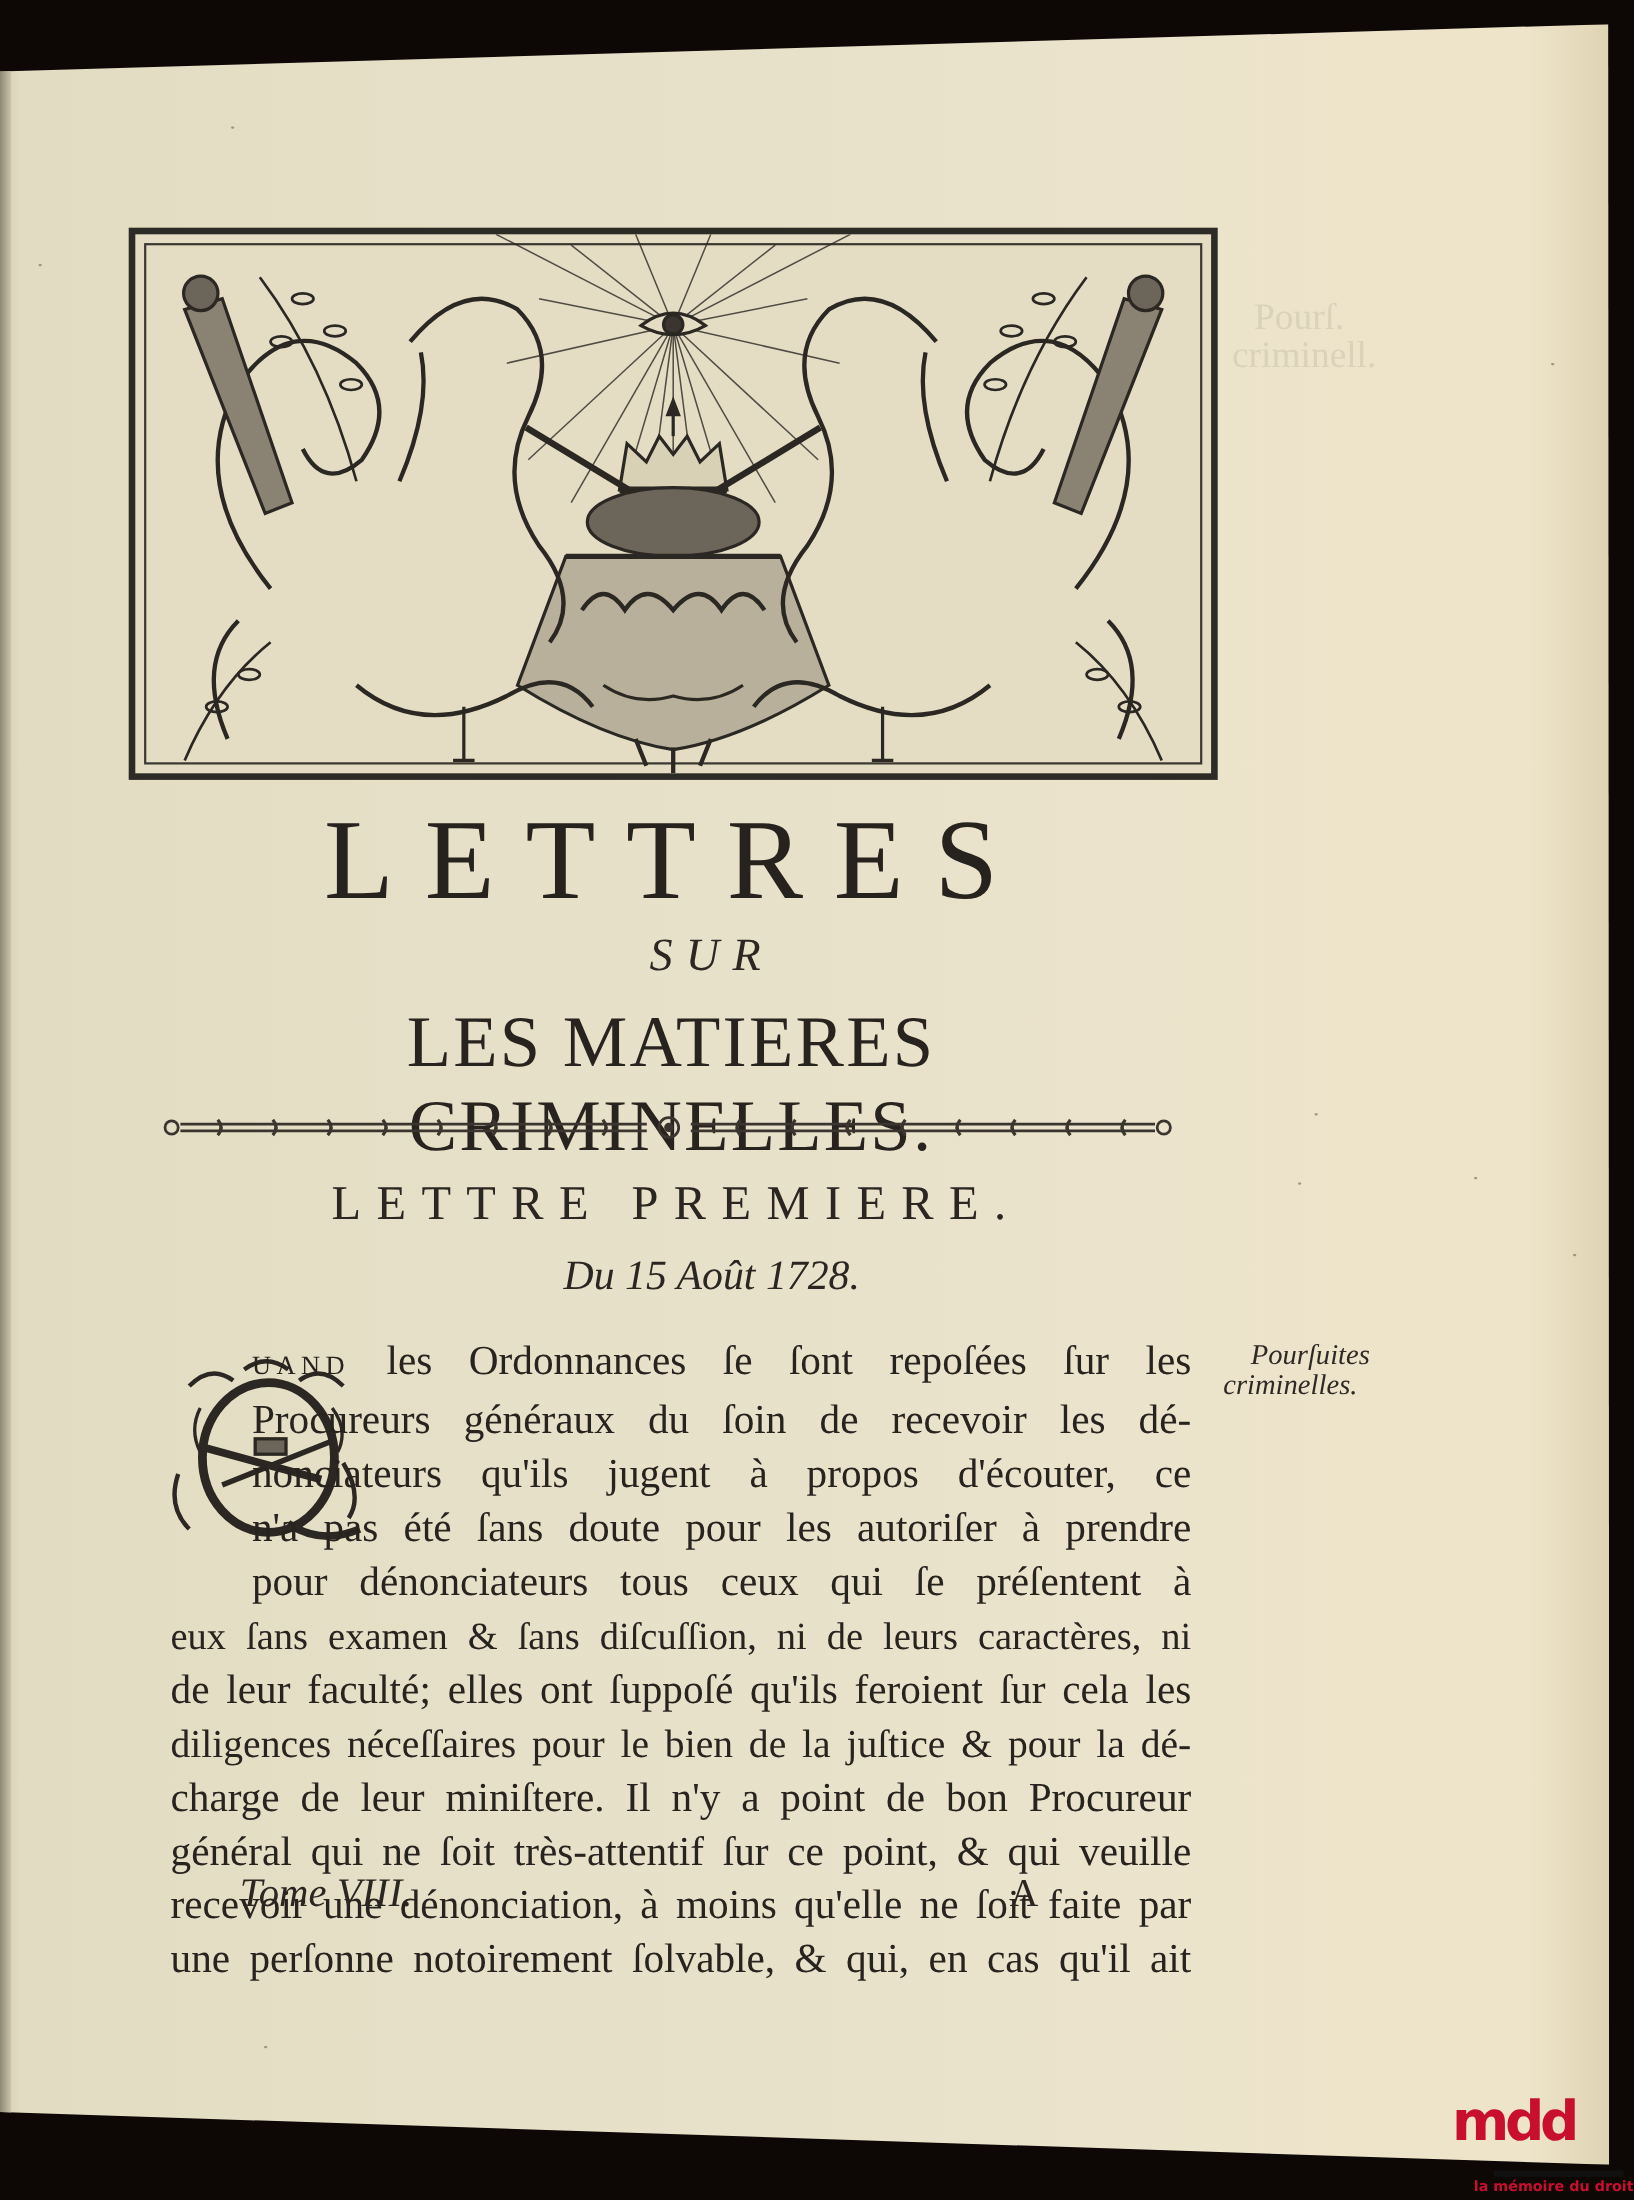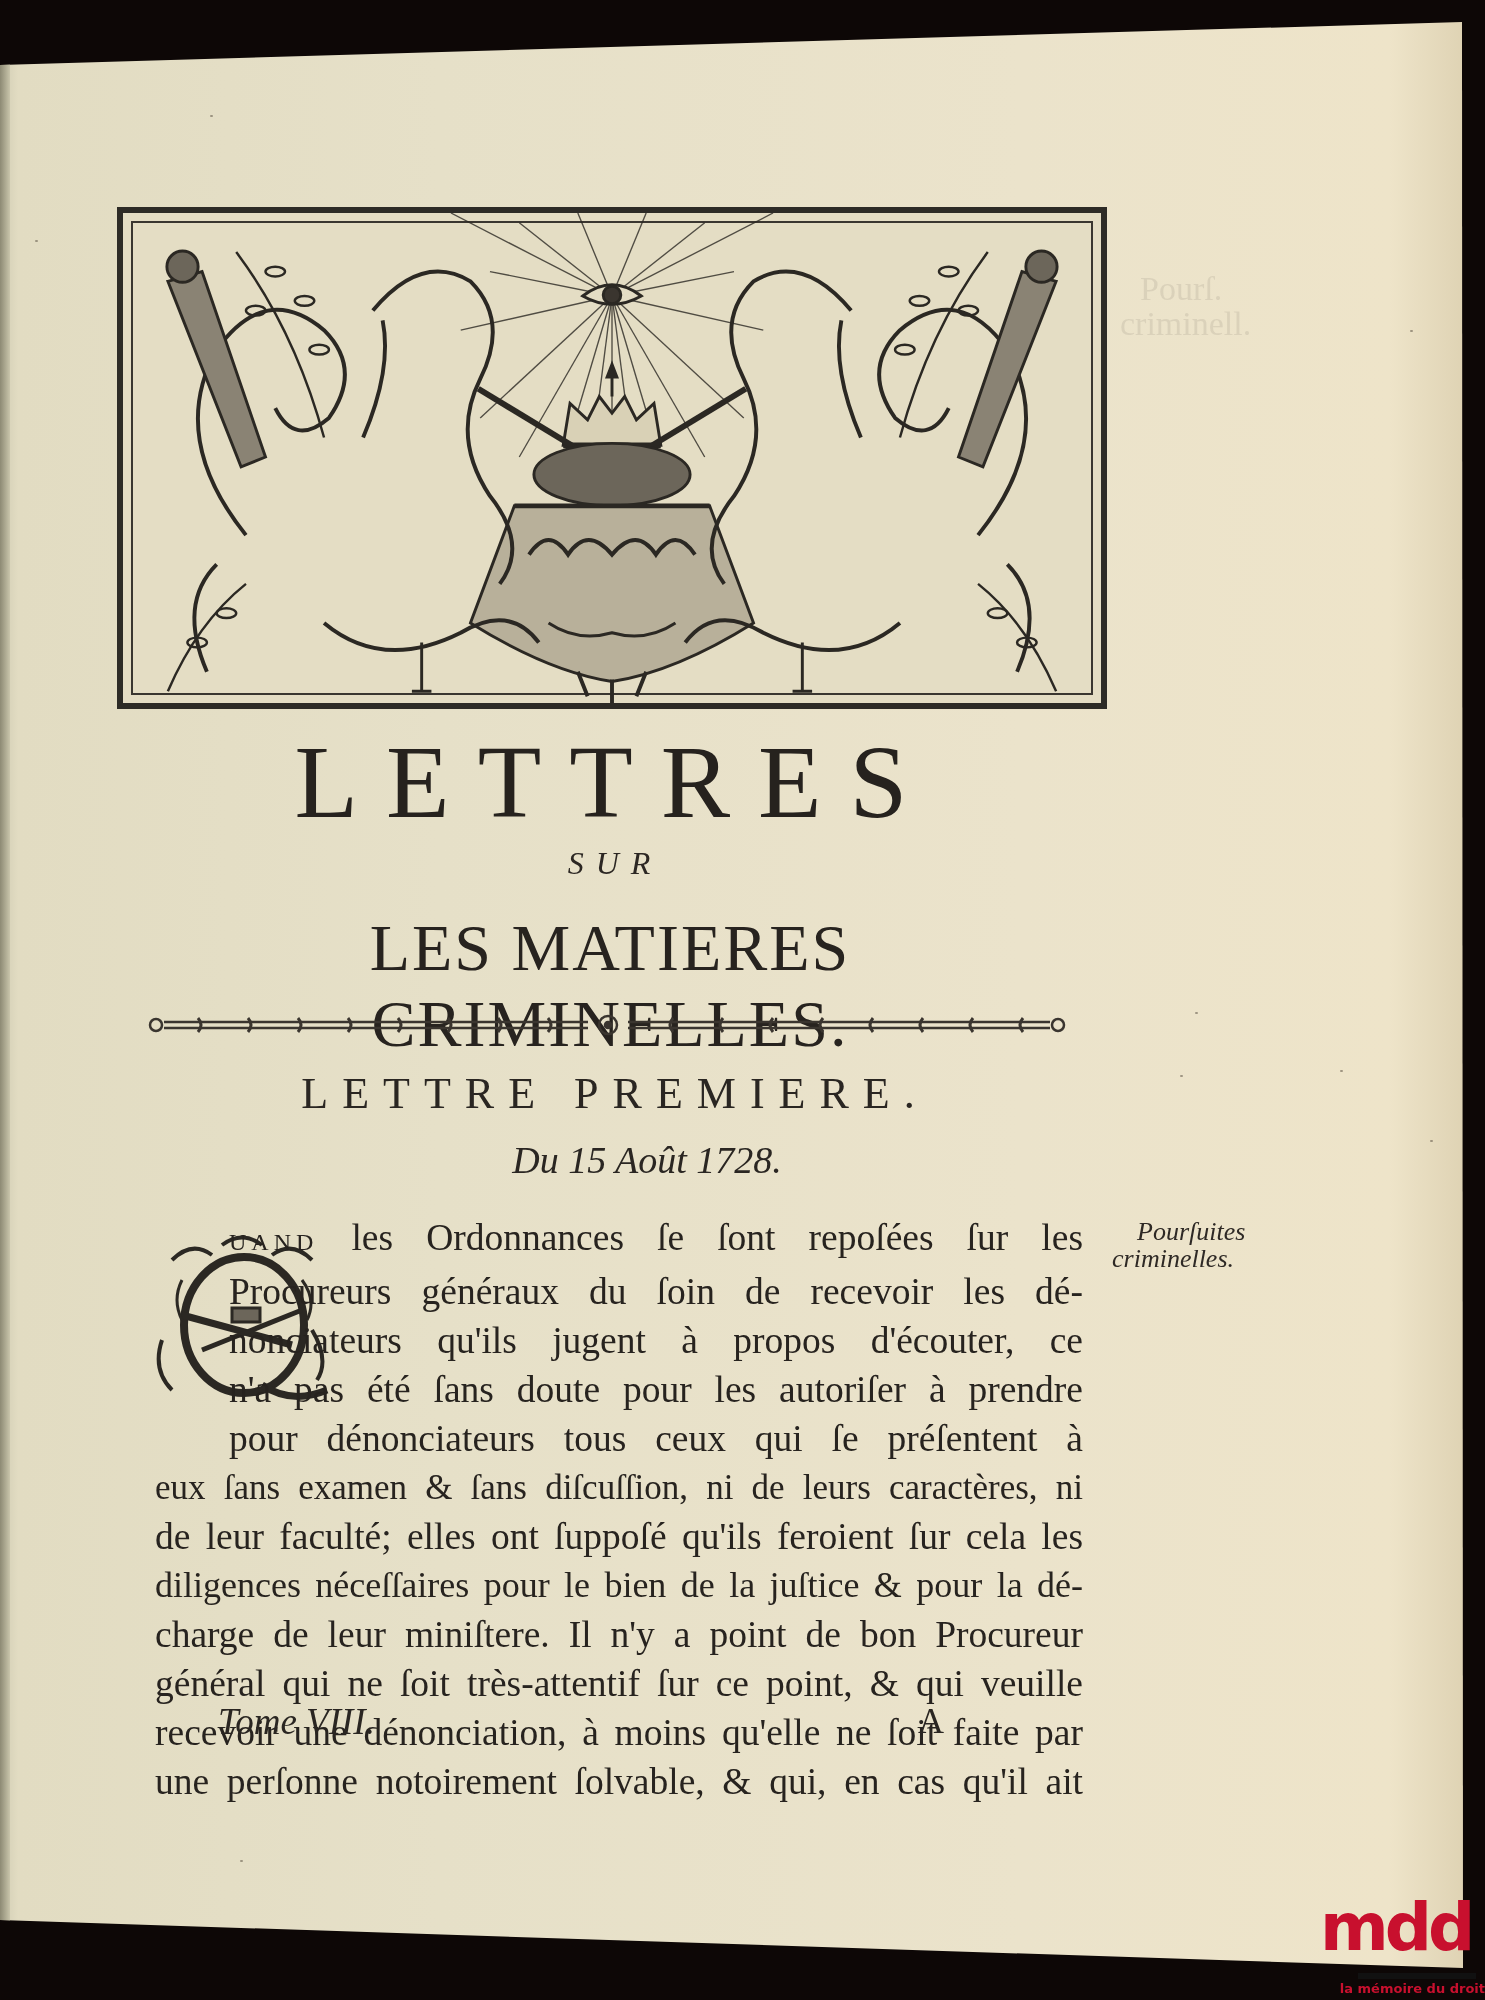"SUR" .title-sur { font-size: 32px -> 42px; padding-left: none -> 32px }
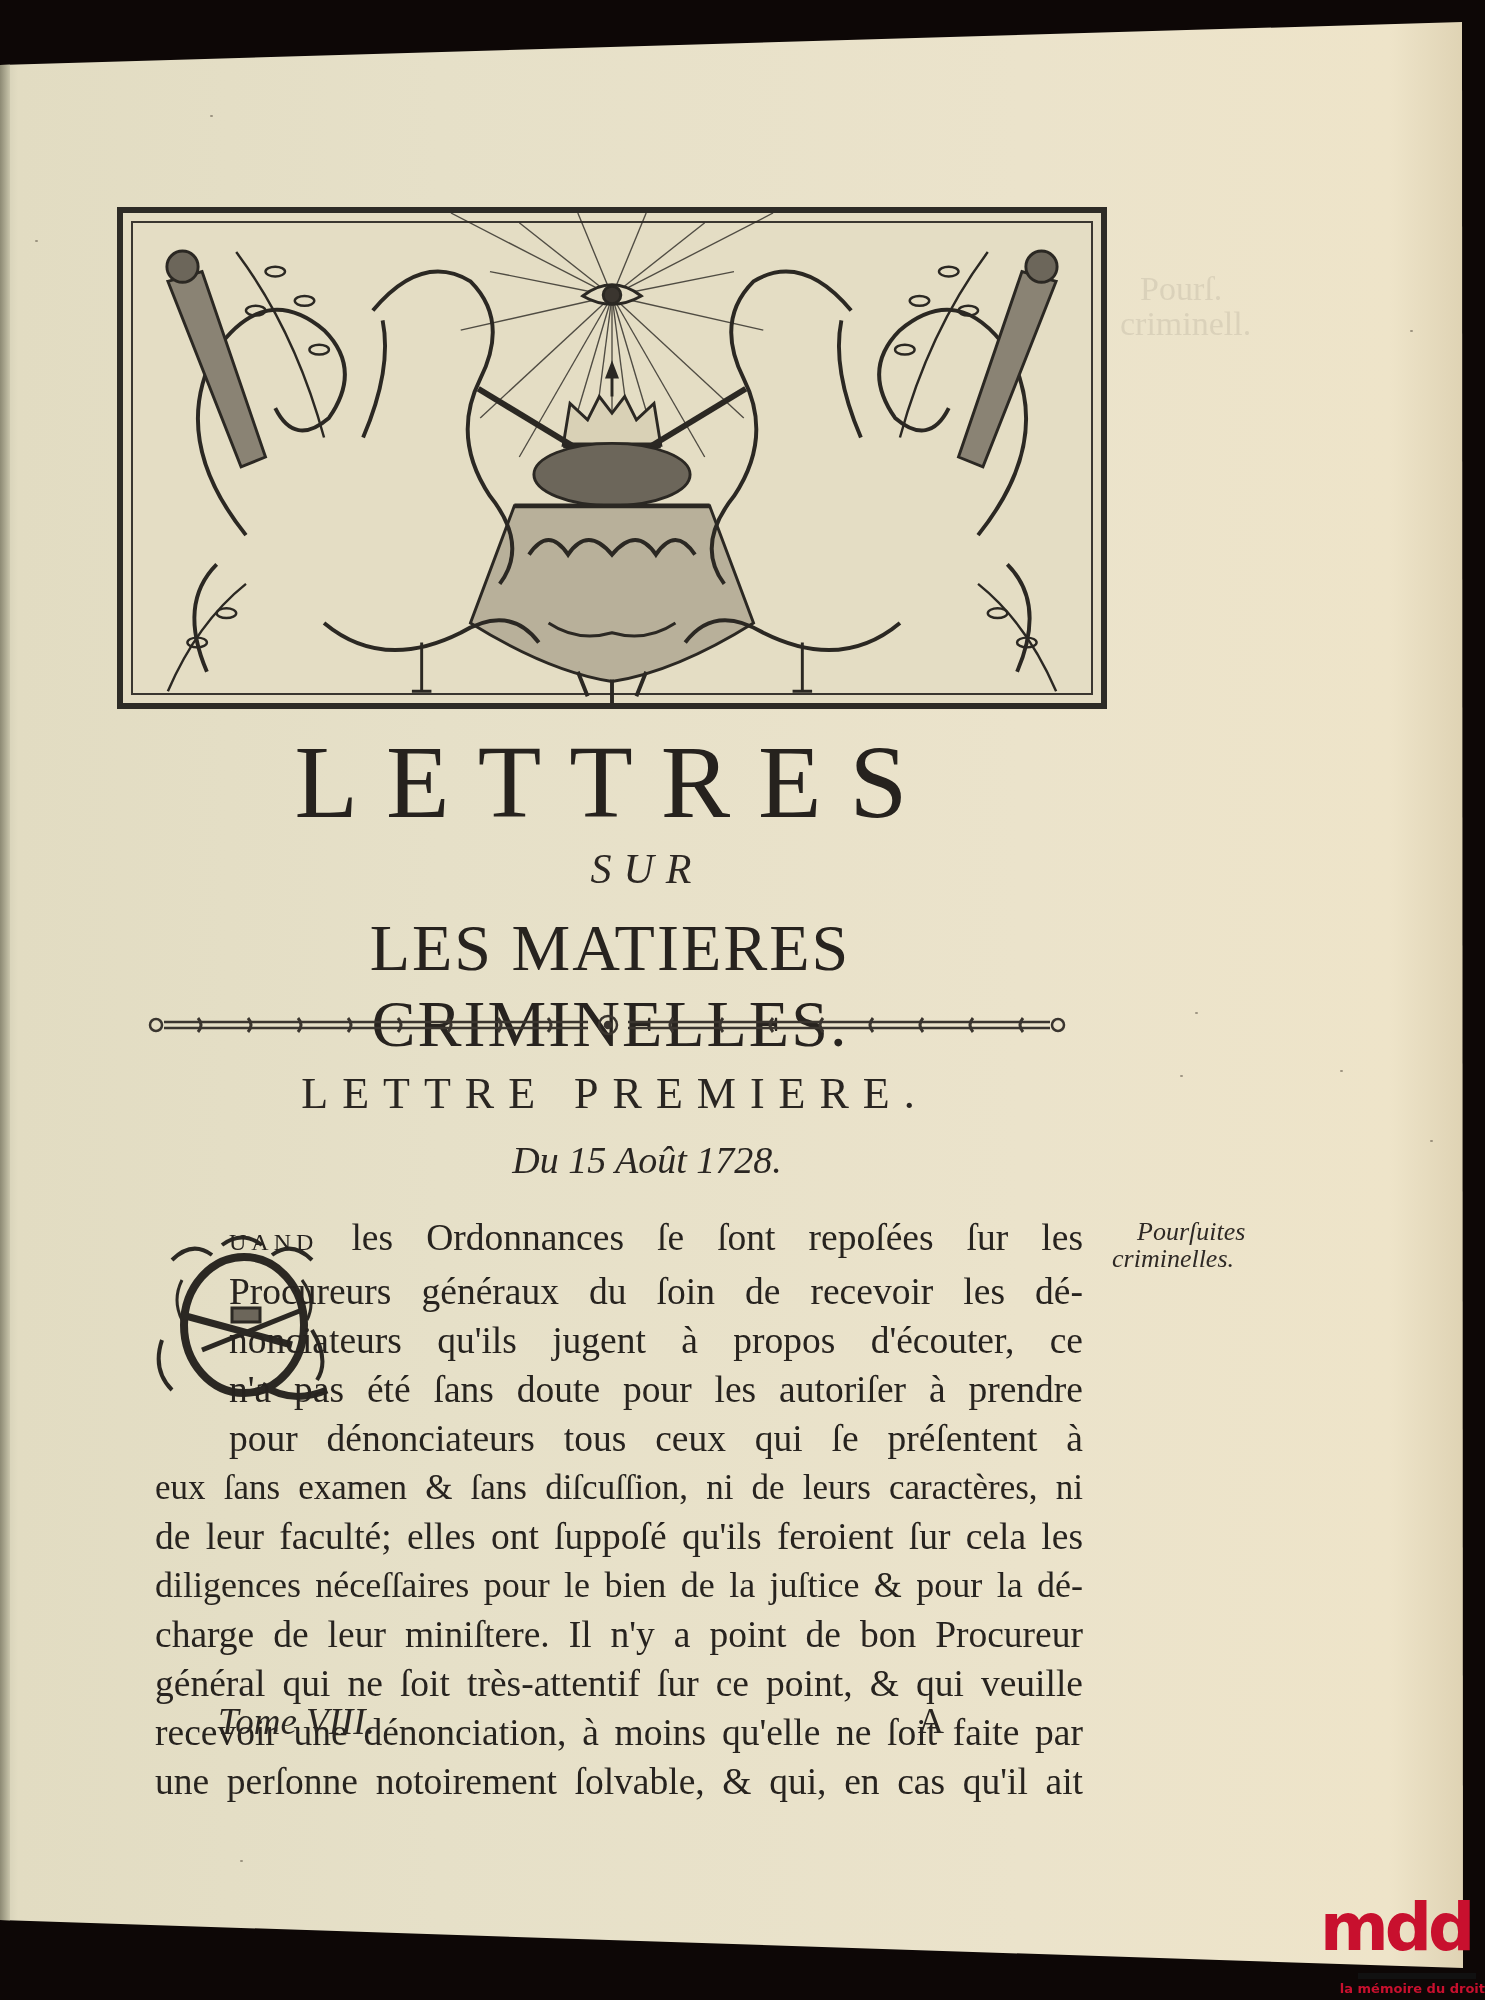"mdd" .logo-letters { font-size: 66px -> 50px }
